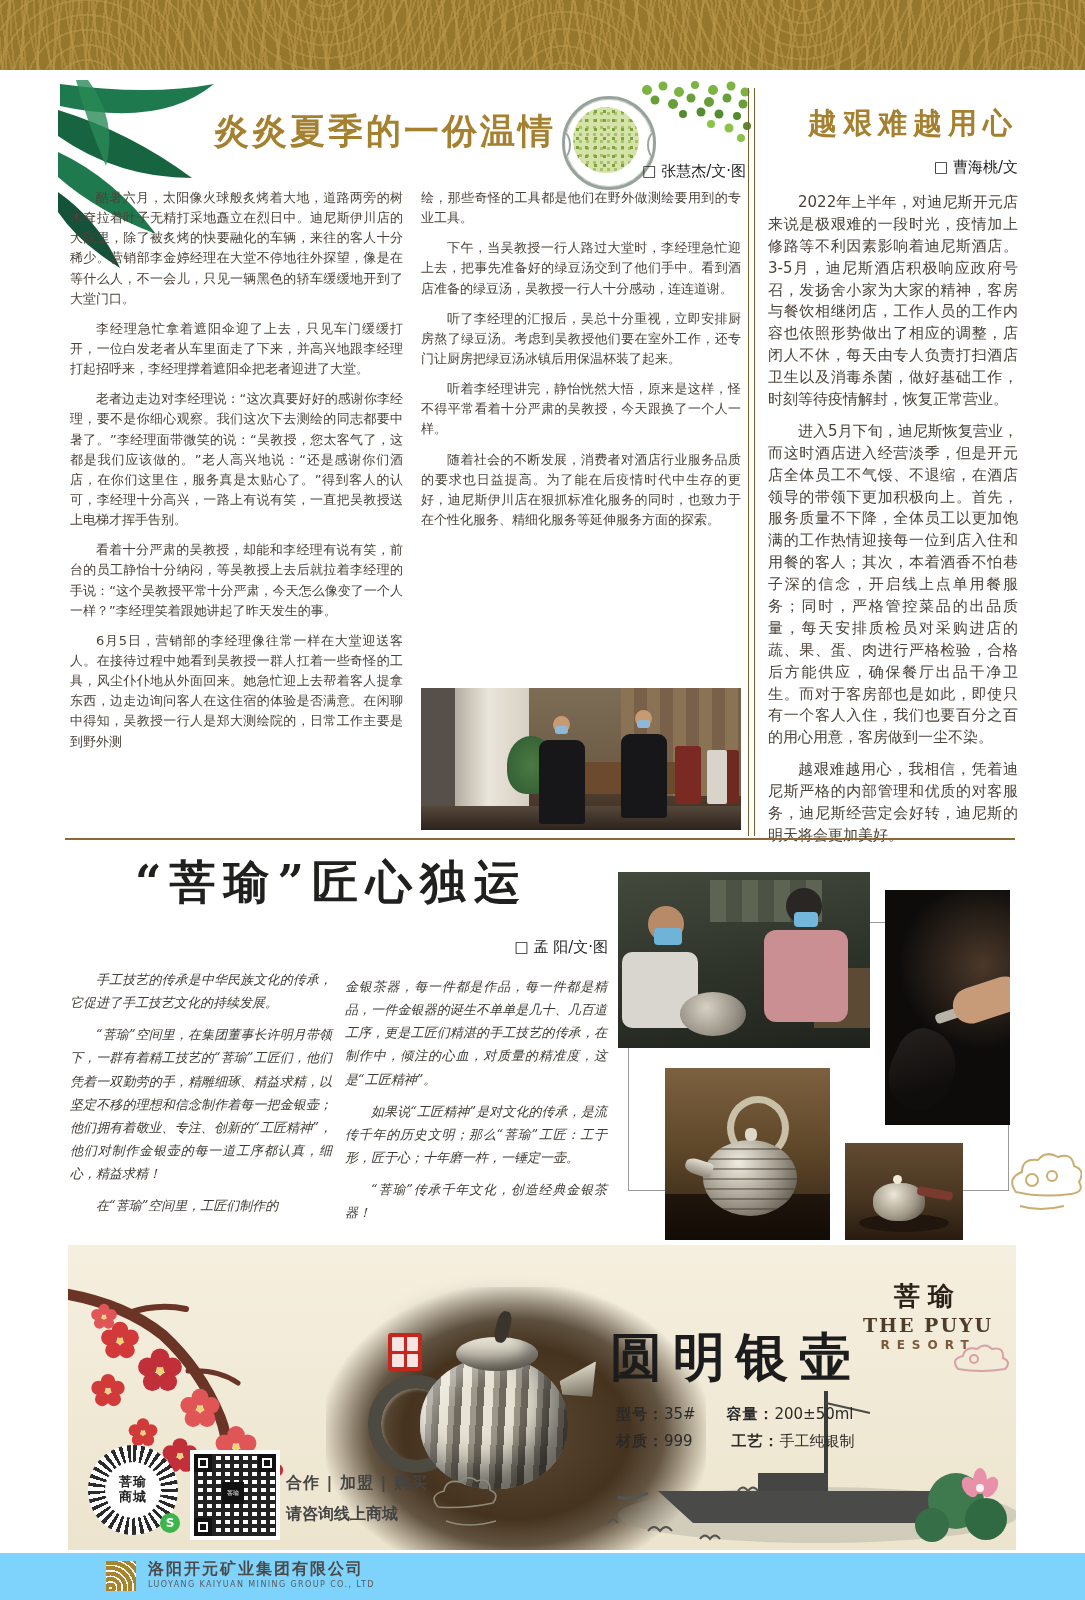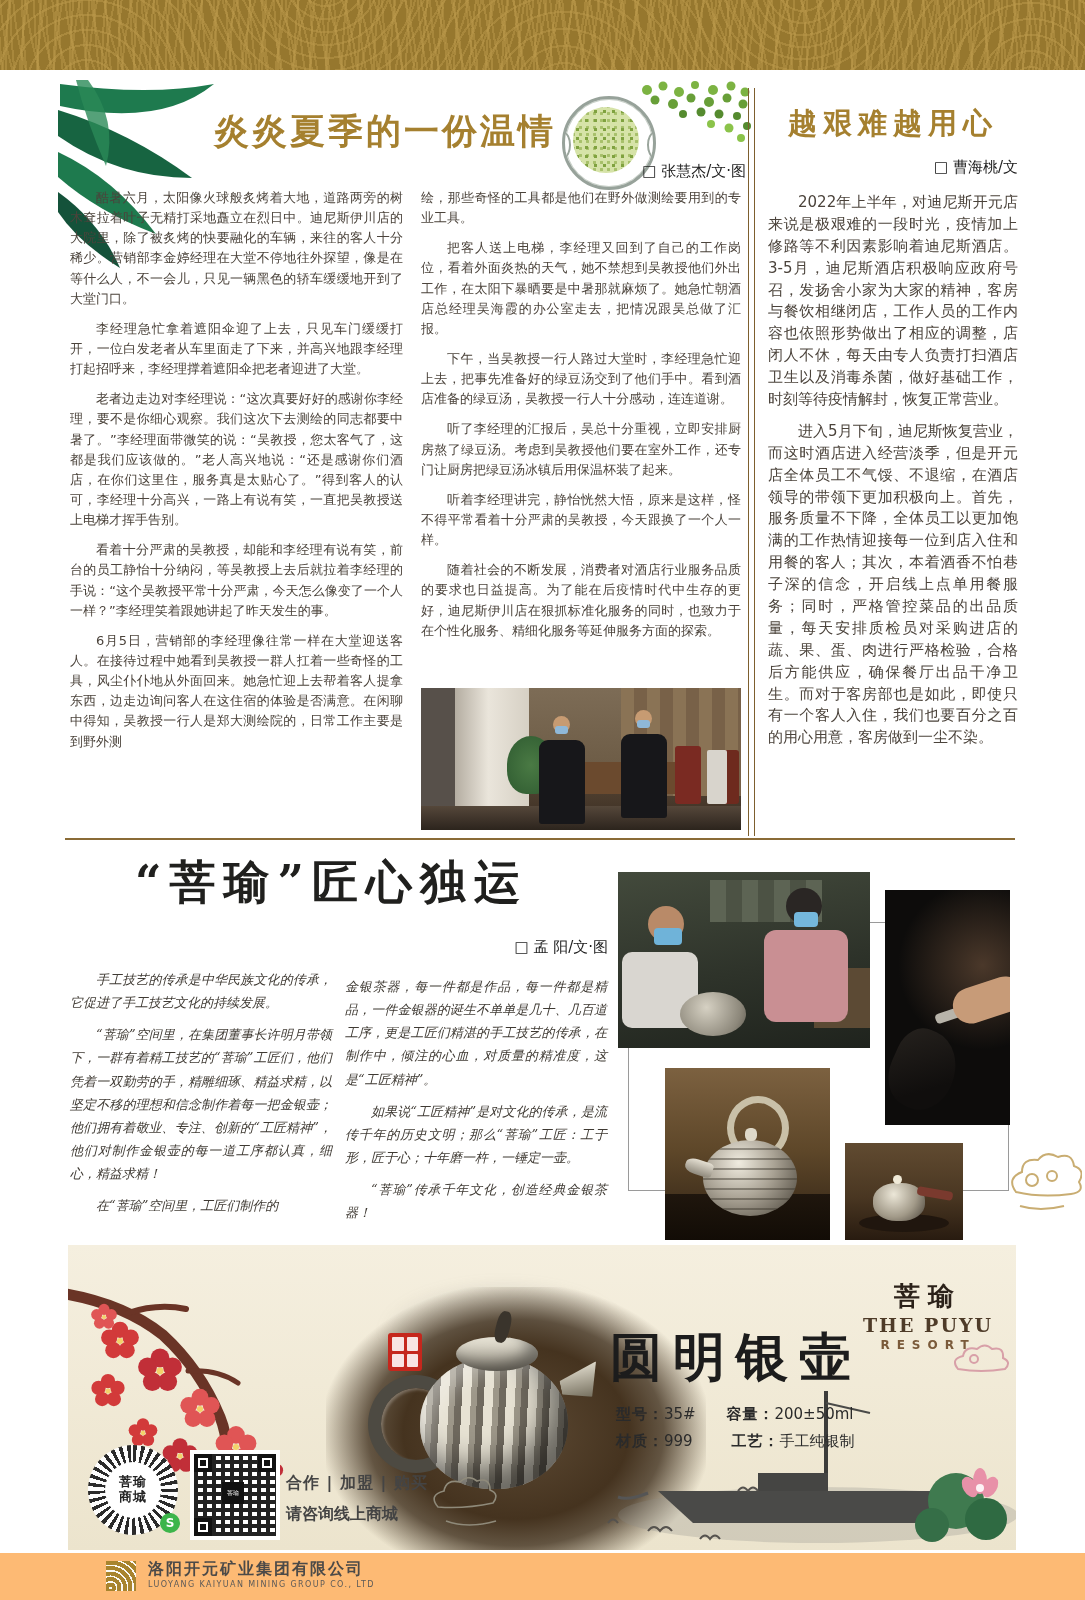"越艰难越用心" .right-title { text-align: center -> right }
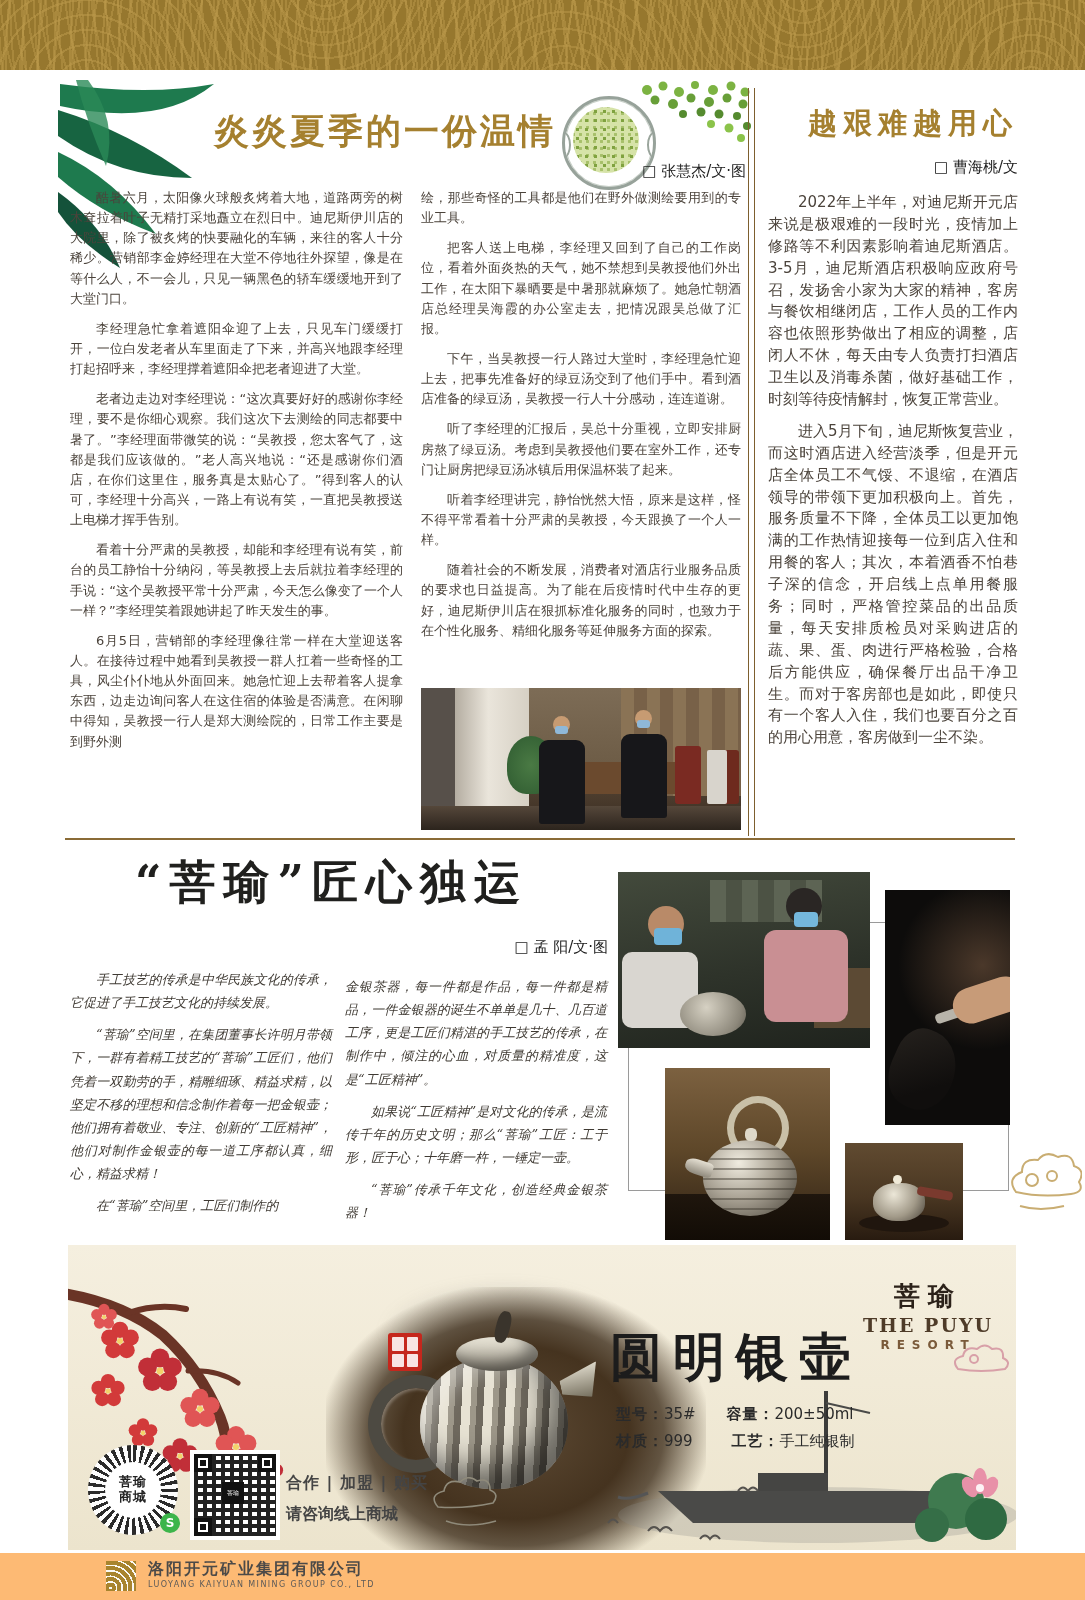"把客人送上电梯，李经理又回到了自己的工作岗位，看着外面炎热的天气，她不禁想到吴教" p { html: <p>把客人送上电梯，李经理又回到了自己的工作岗位，看着外面炎热的天气，她不禁想到吴教授他们外出工作，在太阳下暴晒要是中暑那就麻烦了。她急忙朝酒店总经理吴海霞的办公室走去，把情况跟吴总做了汇报。</p> -> none }
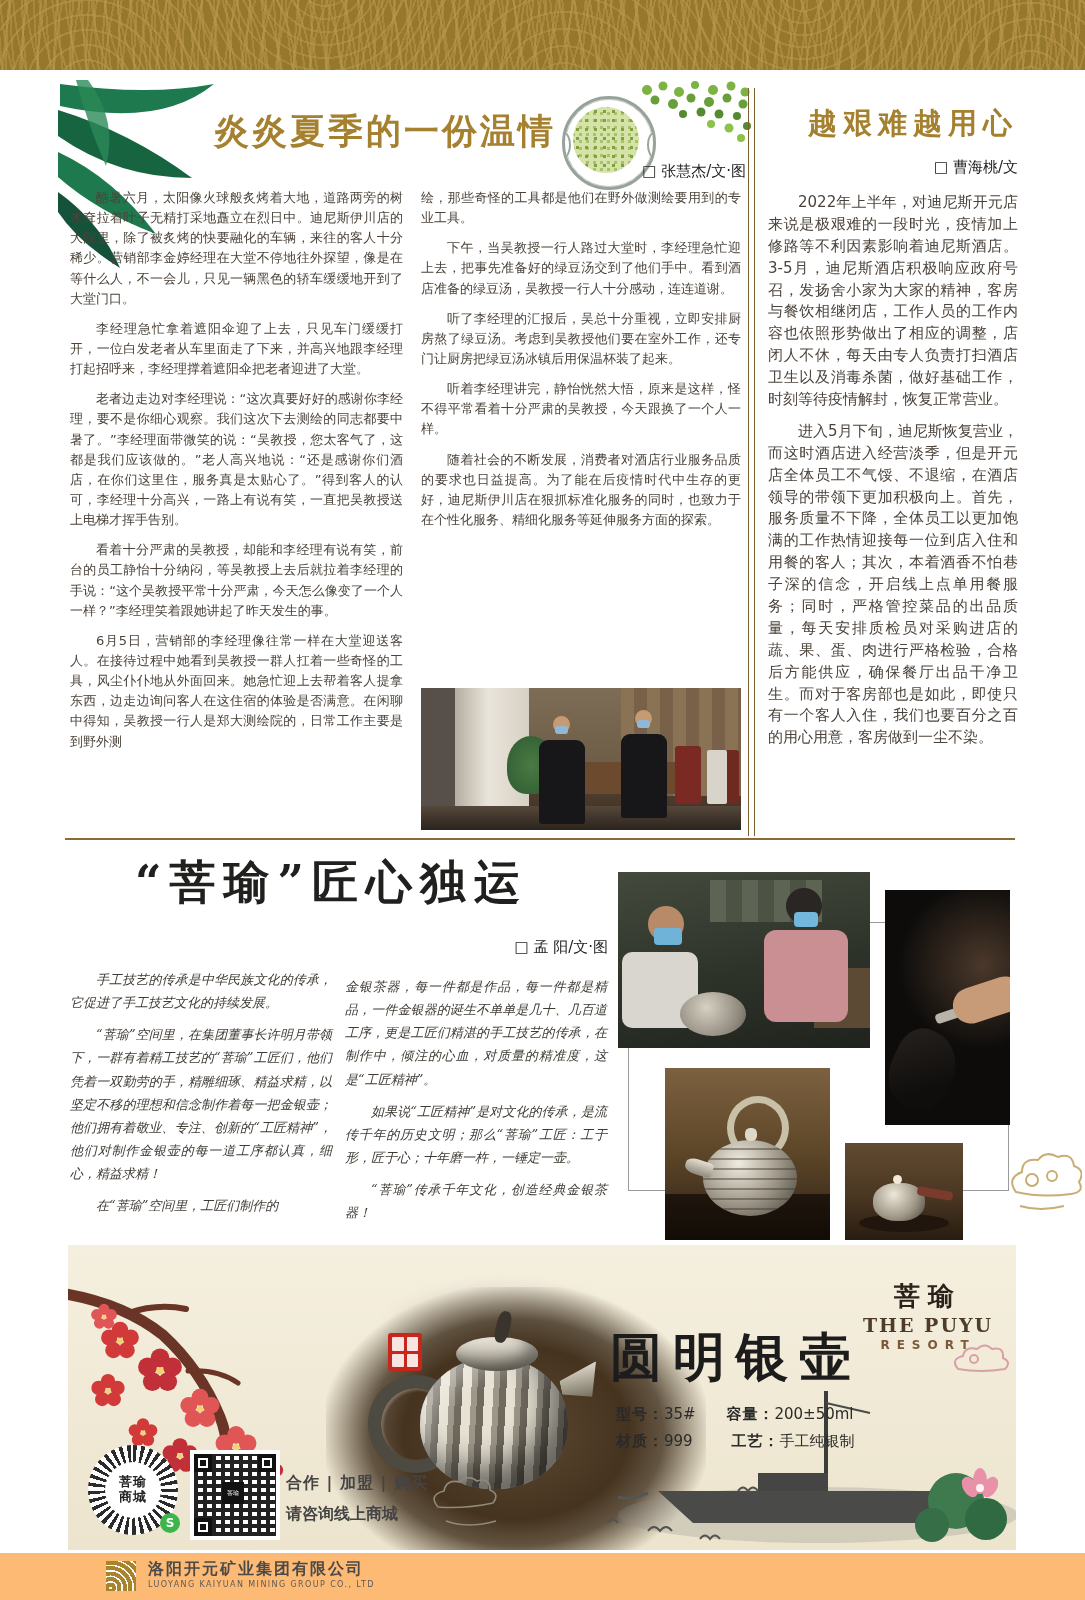"越艰难越用心，我相信，凭着迪尼斯严格的内部管理和优质的对客服务，迪尼斯经营定会好" p { html: none -> <p>越艰难越用心，我相信，凭着迪尼斯严格的内部管理和优质的对客服务，迪尼斯经营定会好转，迪尼斯的明天将会更加美好。</p> }
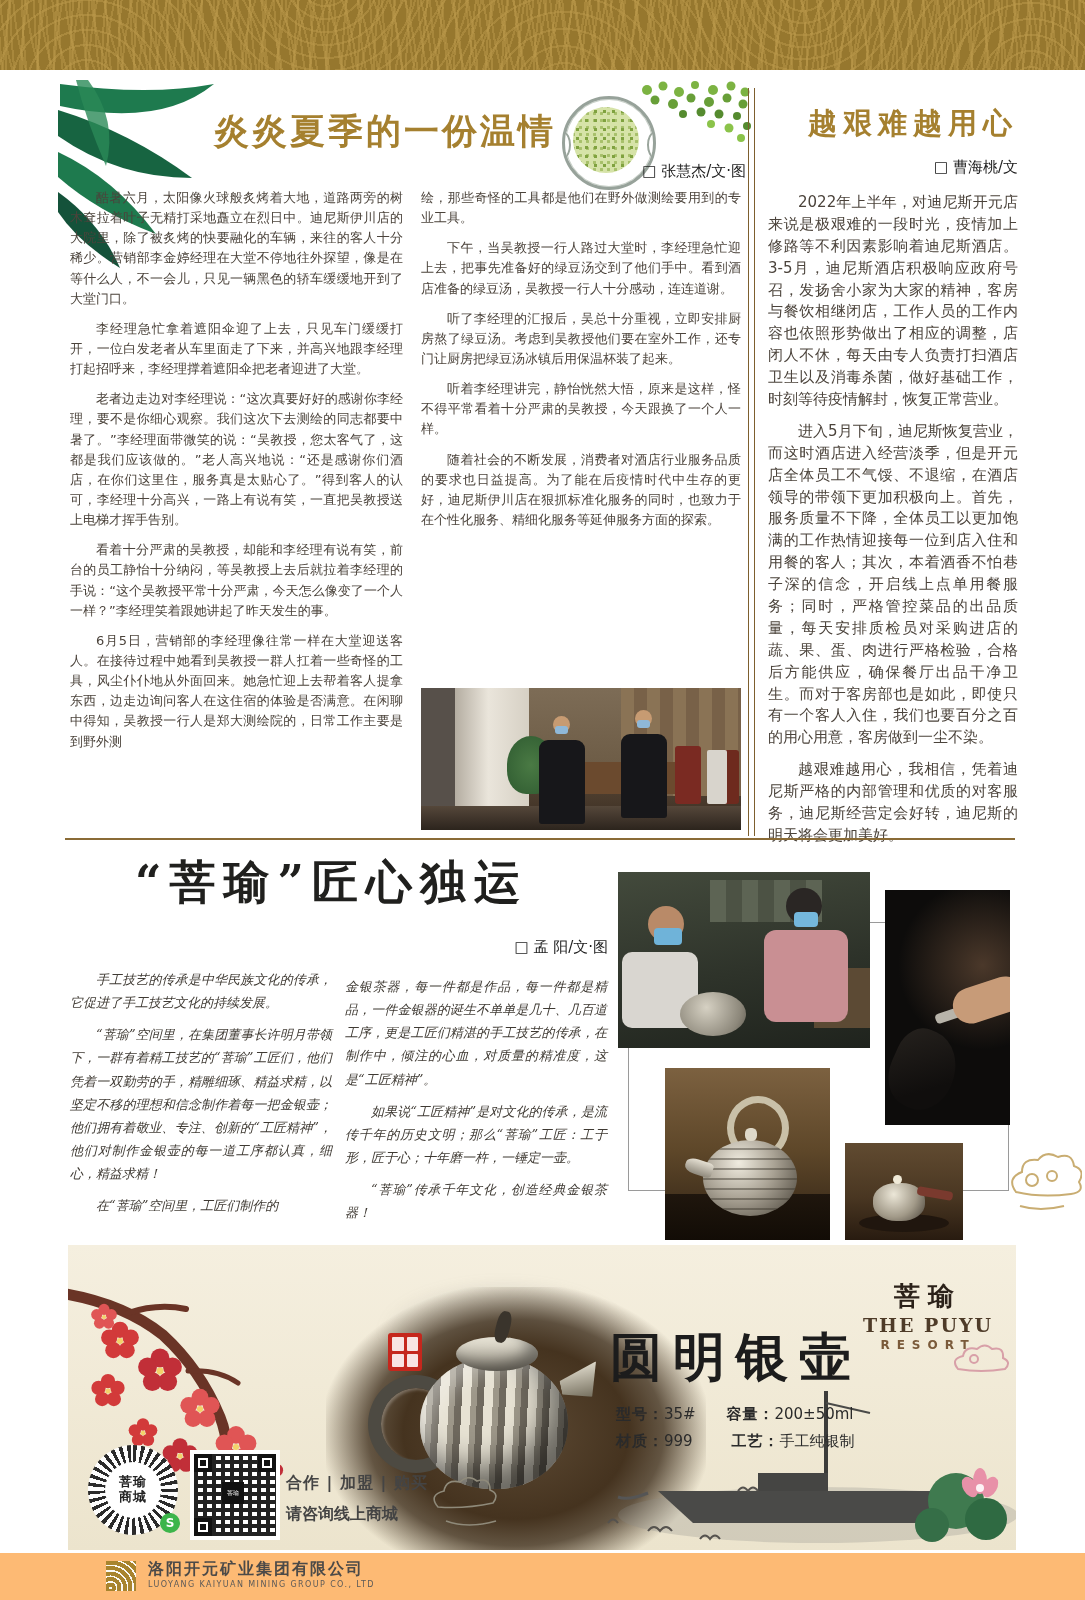"洛阳开元矿业集团有限公司" .footer { background: #fdba74 -> #7dd3fc }
